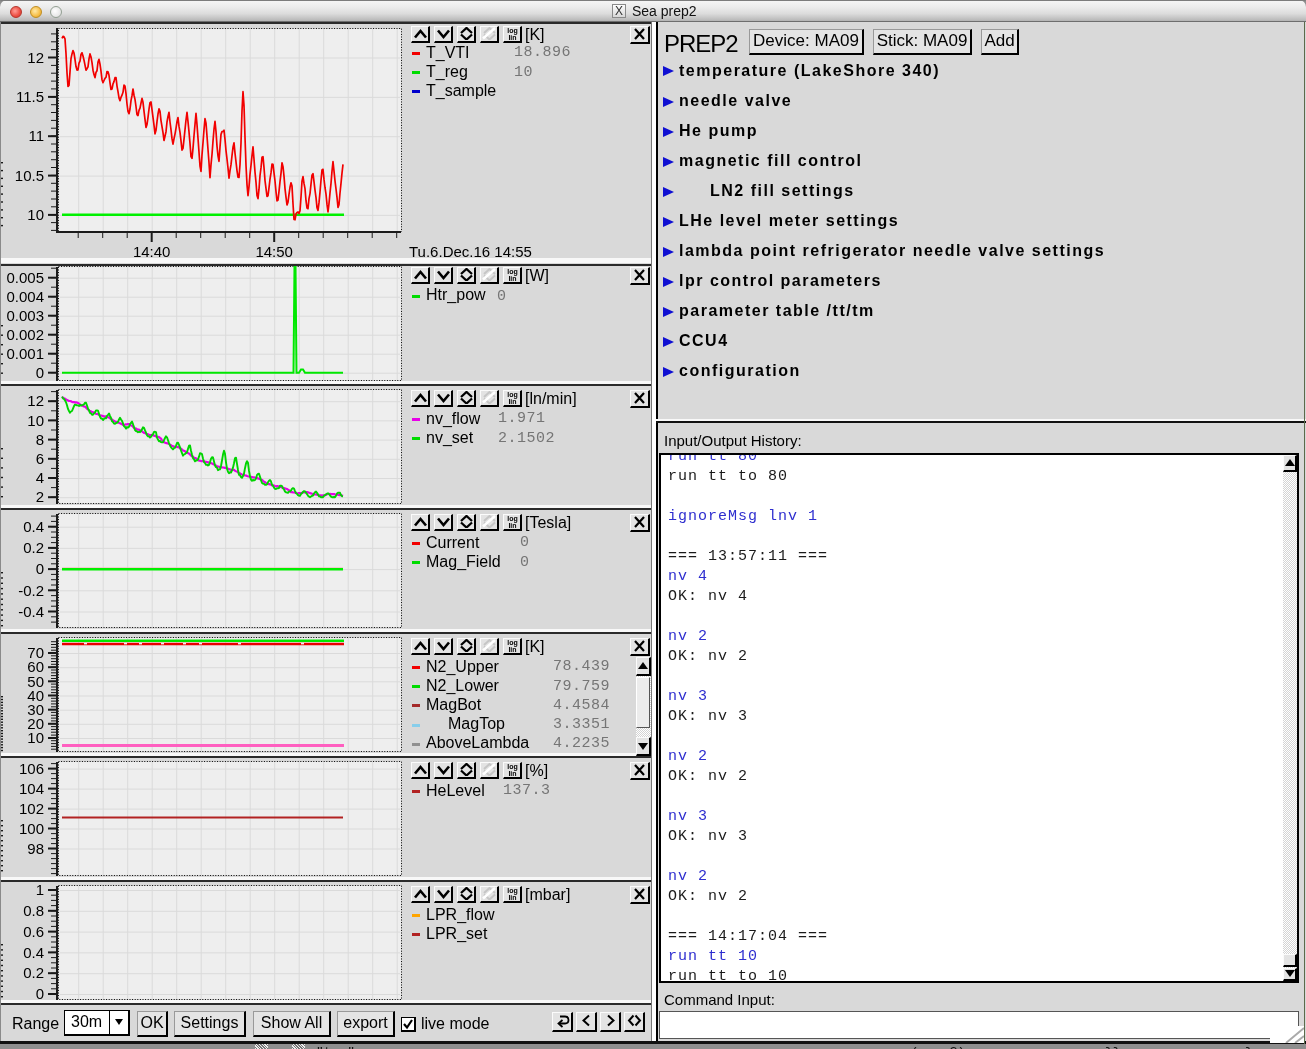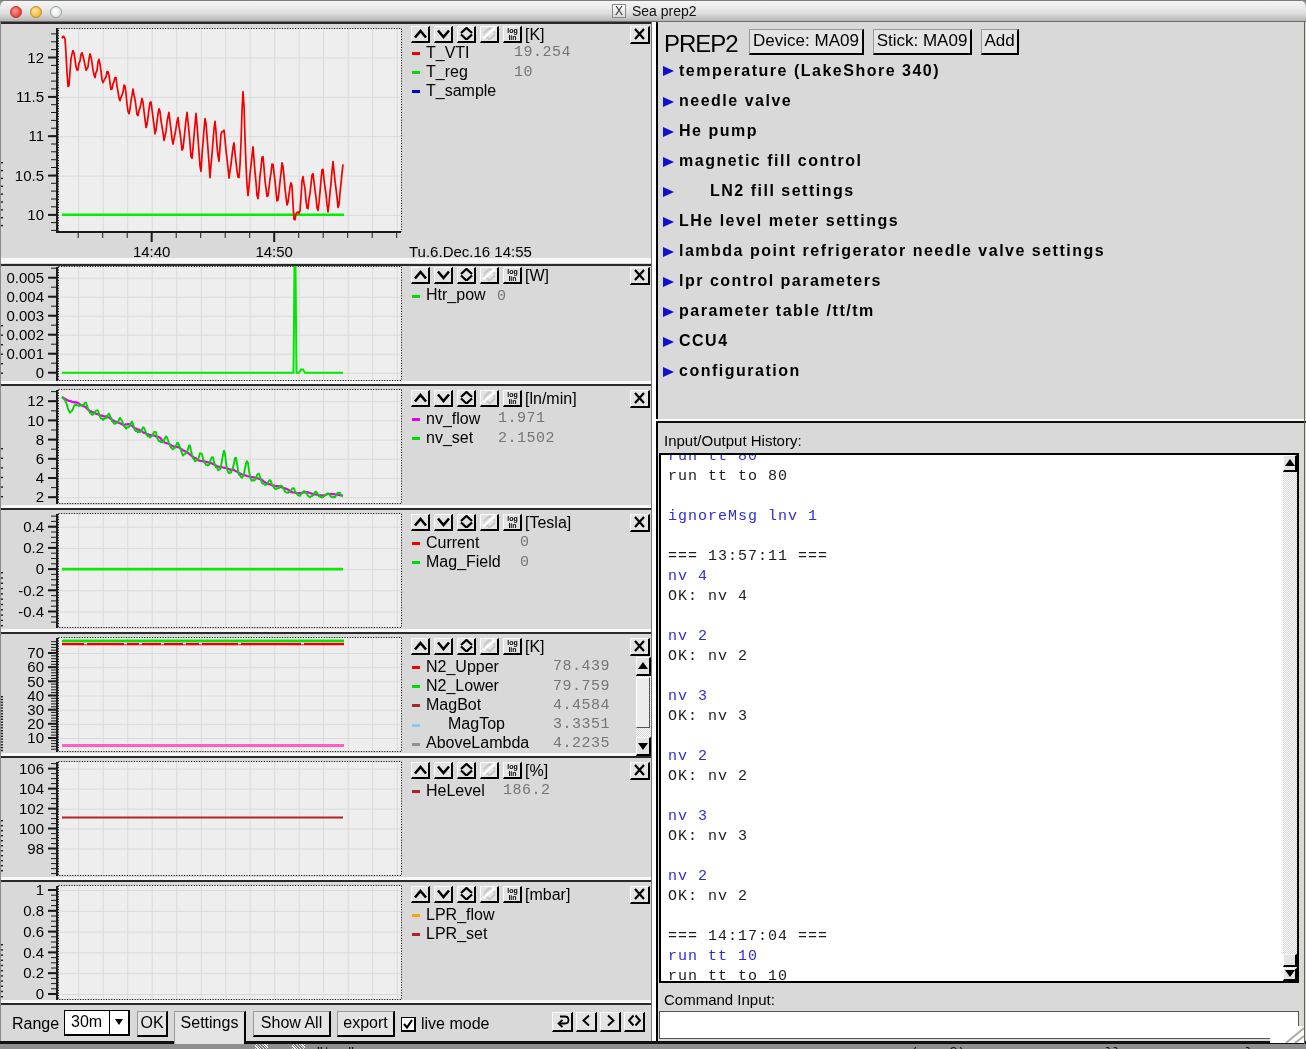"19.254" div.val { text: 19.254 -> 18.896 }
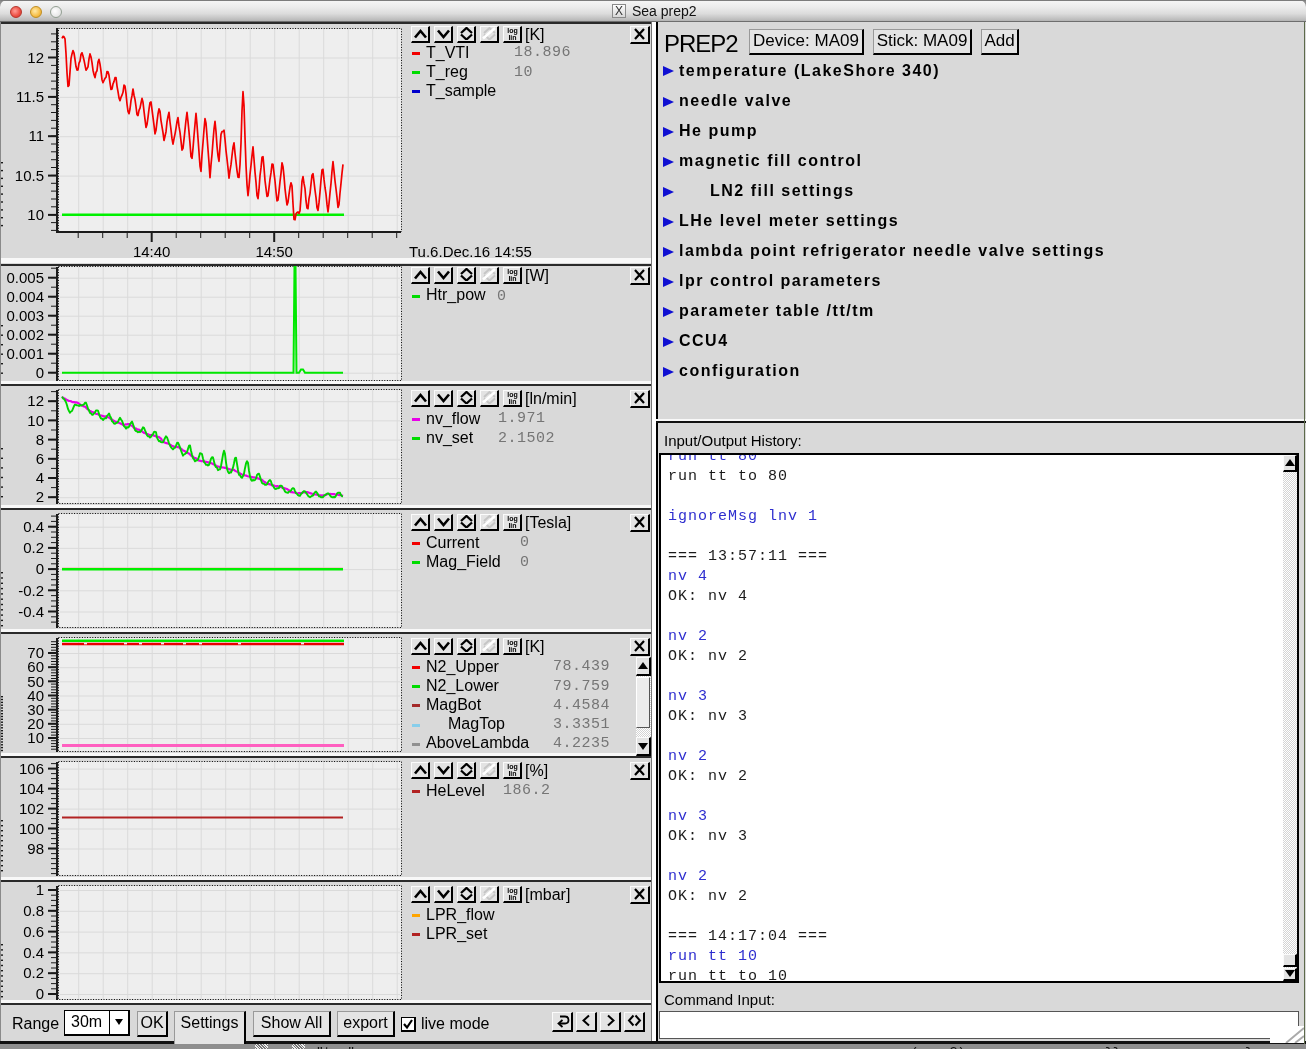"186.2" div.val { text: 186.2 -> 137.3 }
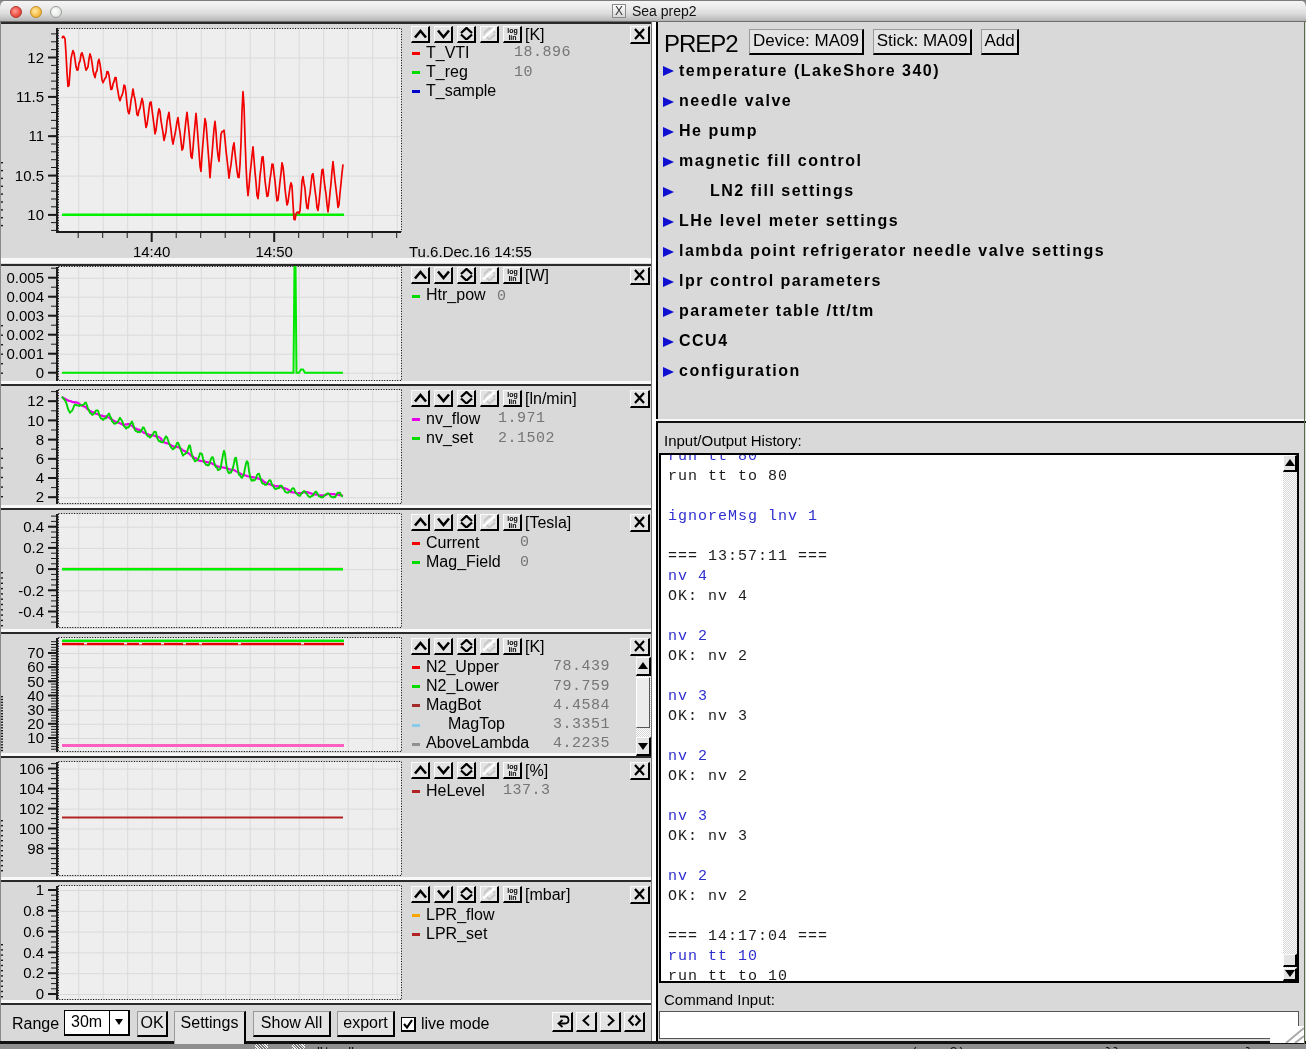"Settings" div.btn { height: 38px -> 26px }
